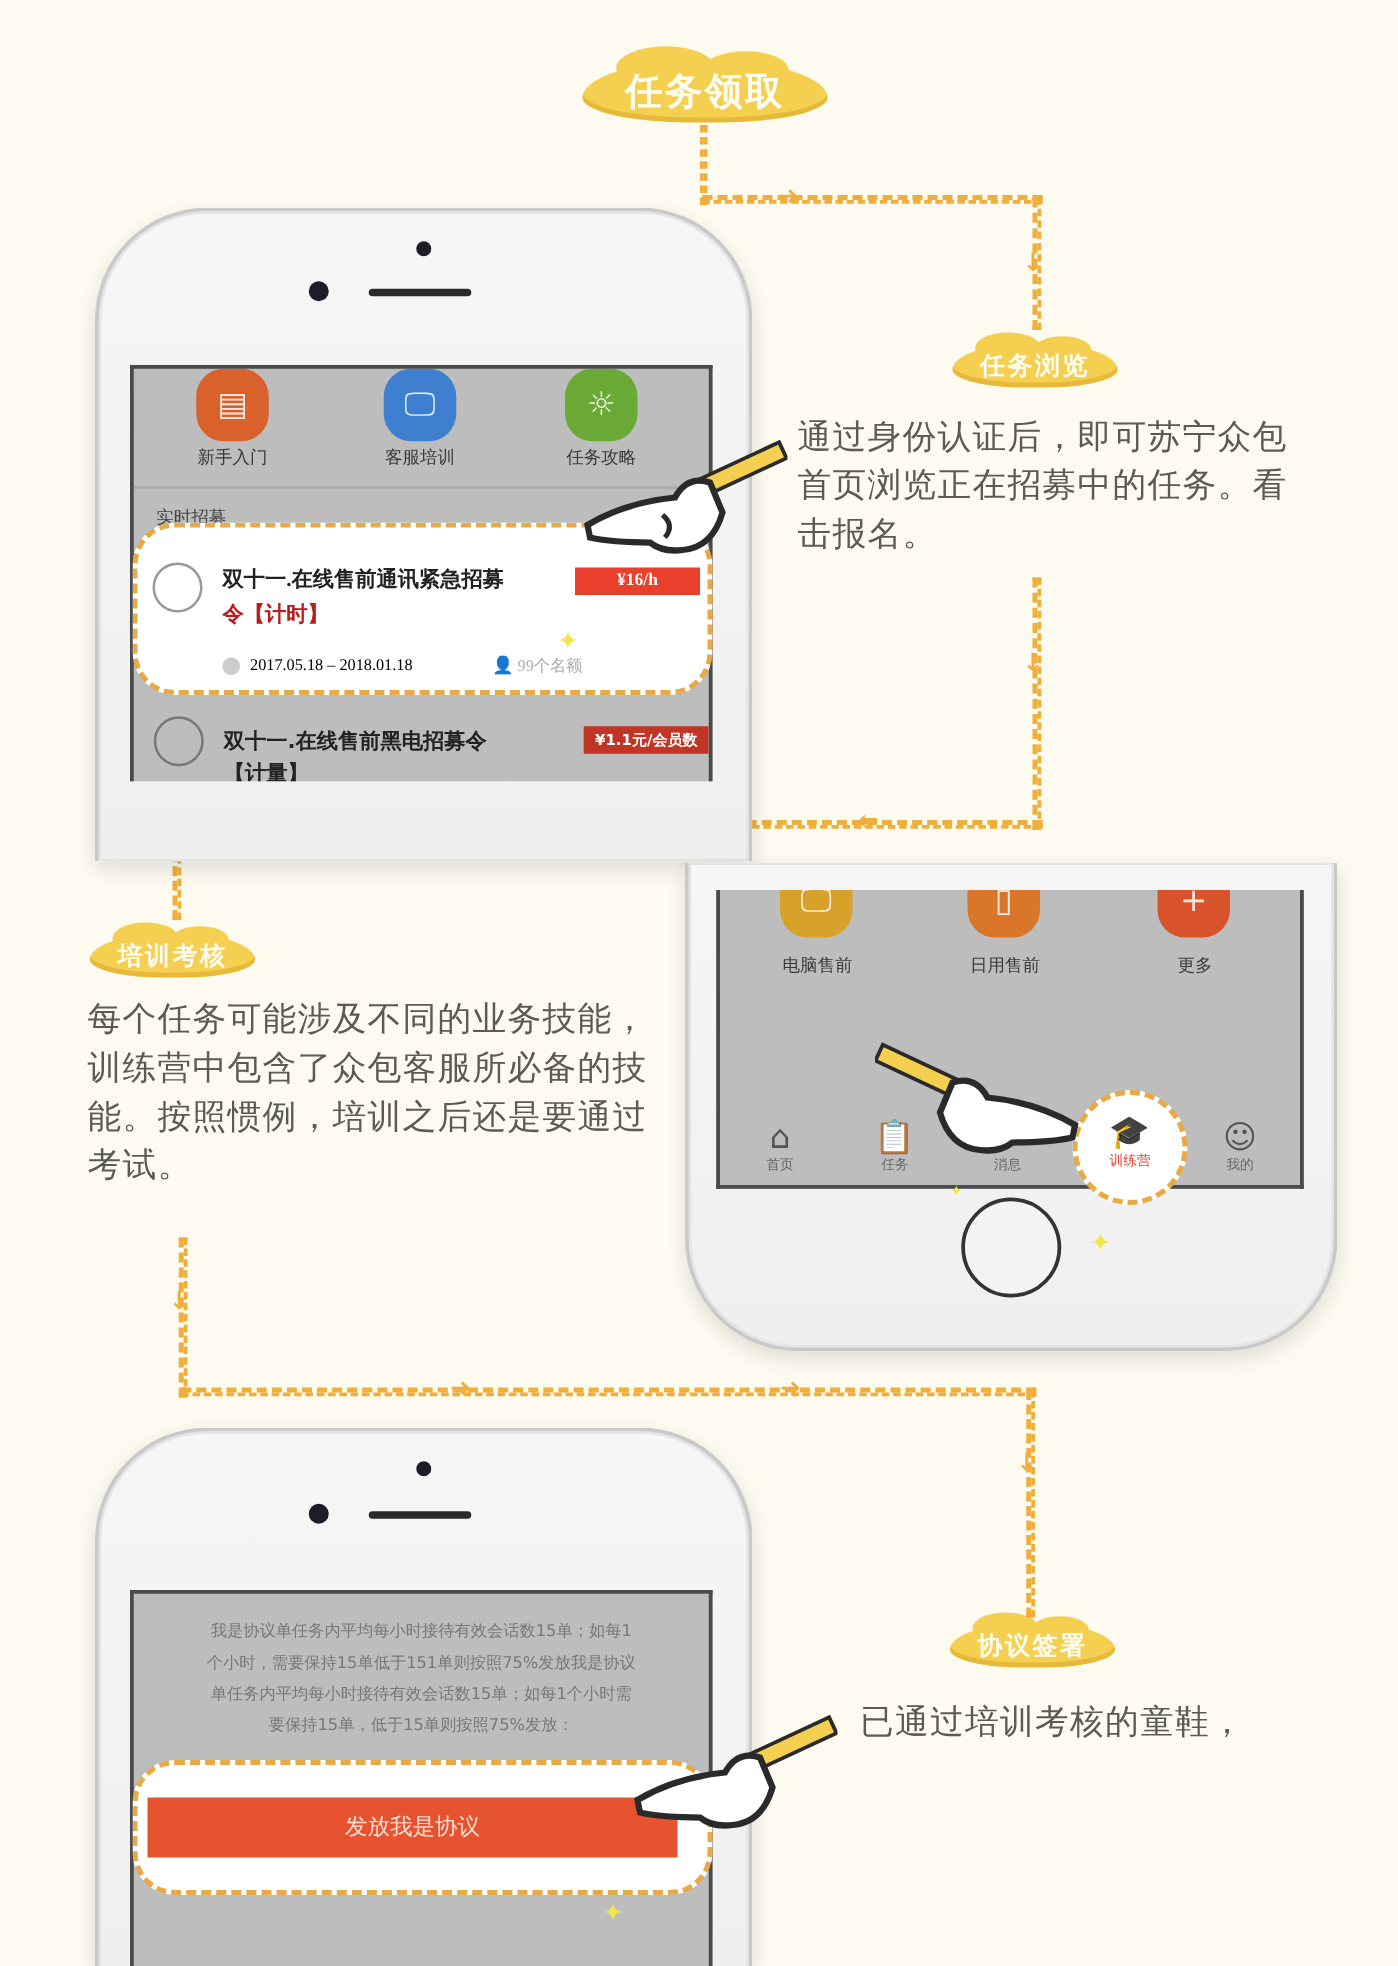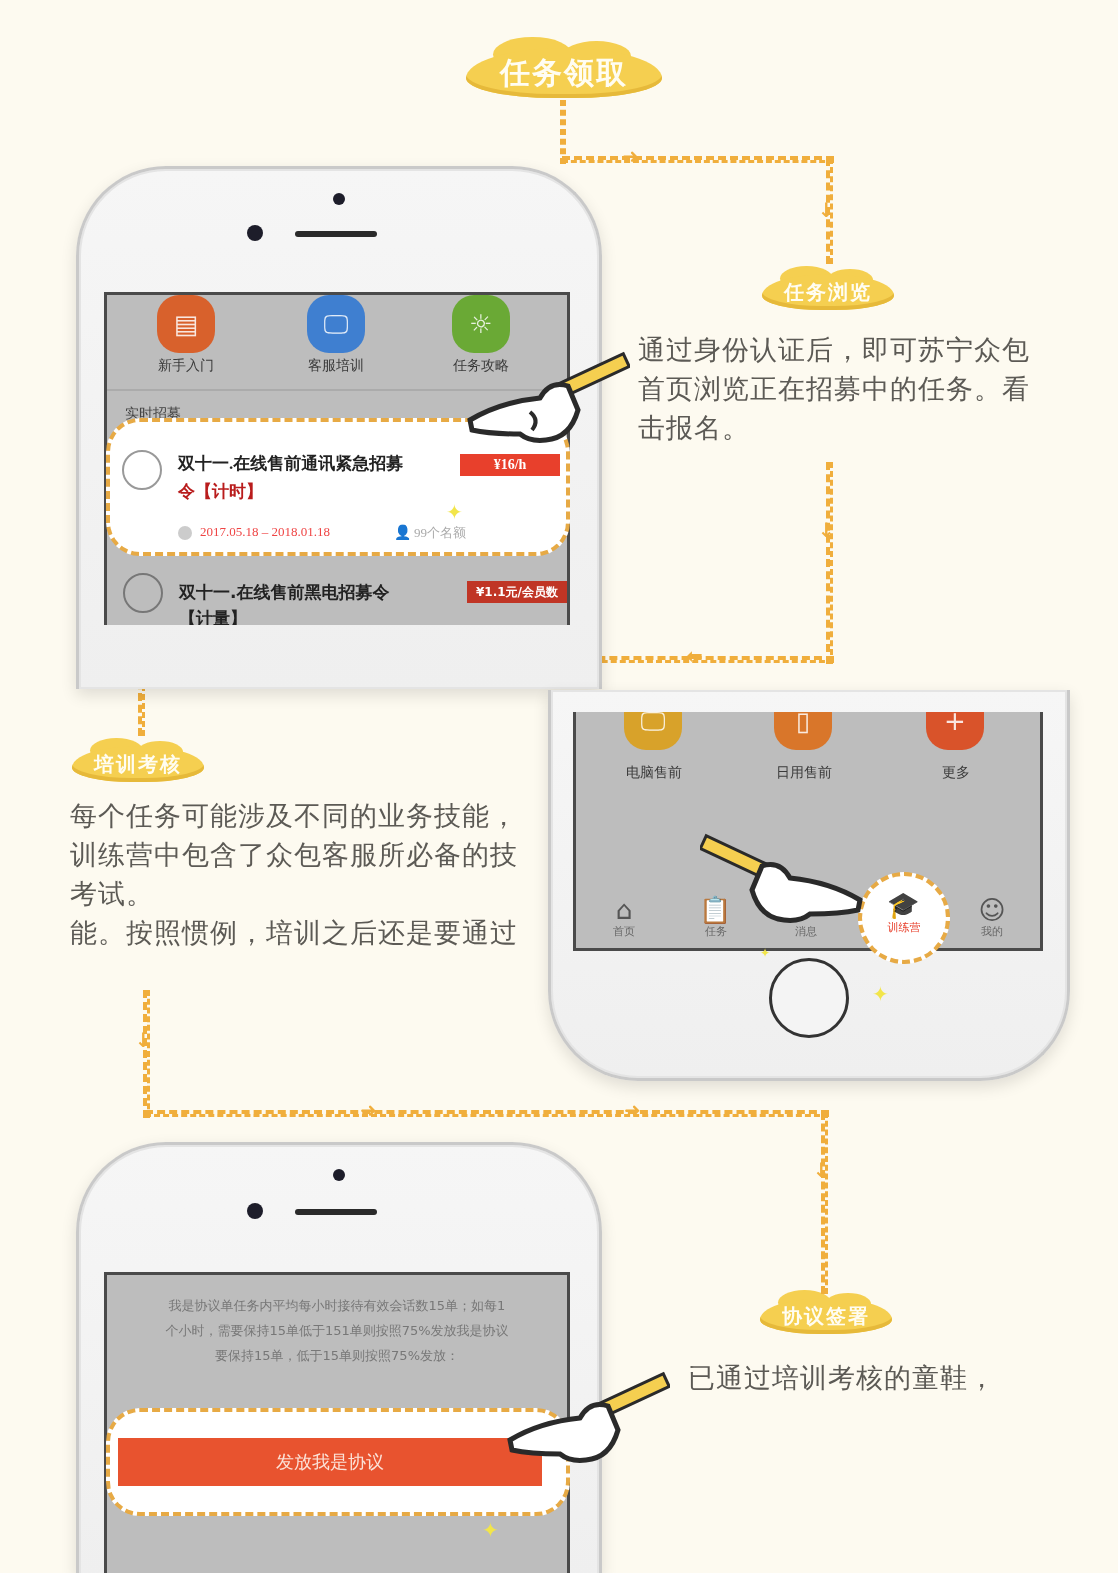"2017.05.18 – 2018.01.18" div.abs { color: #ef4444 -> #000000 }
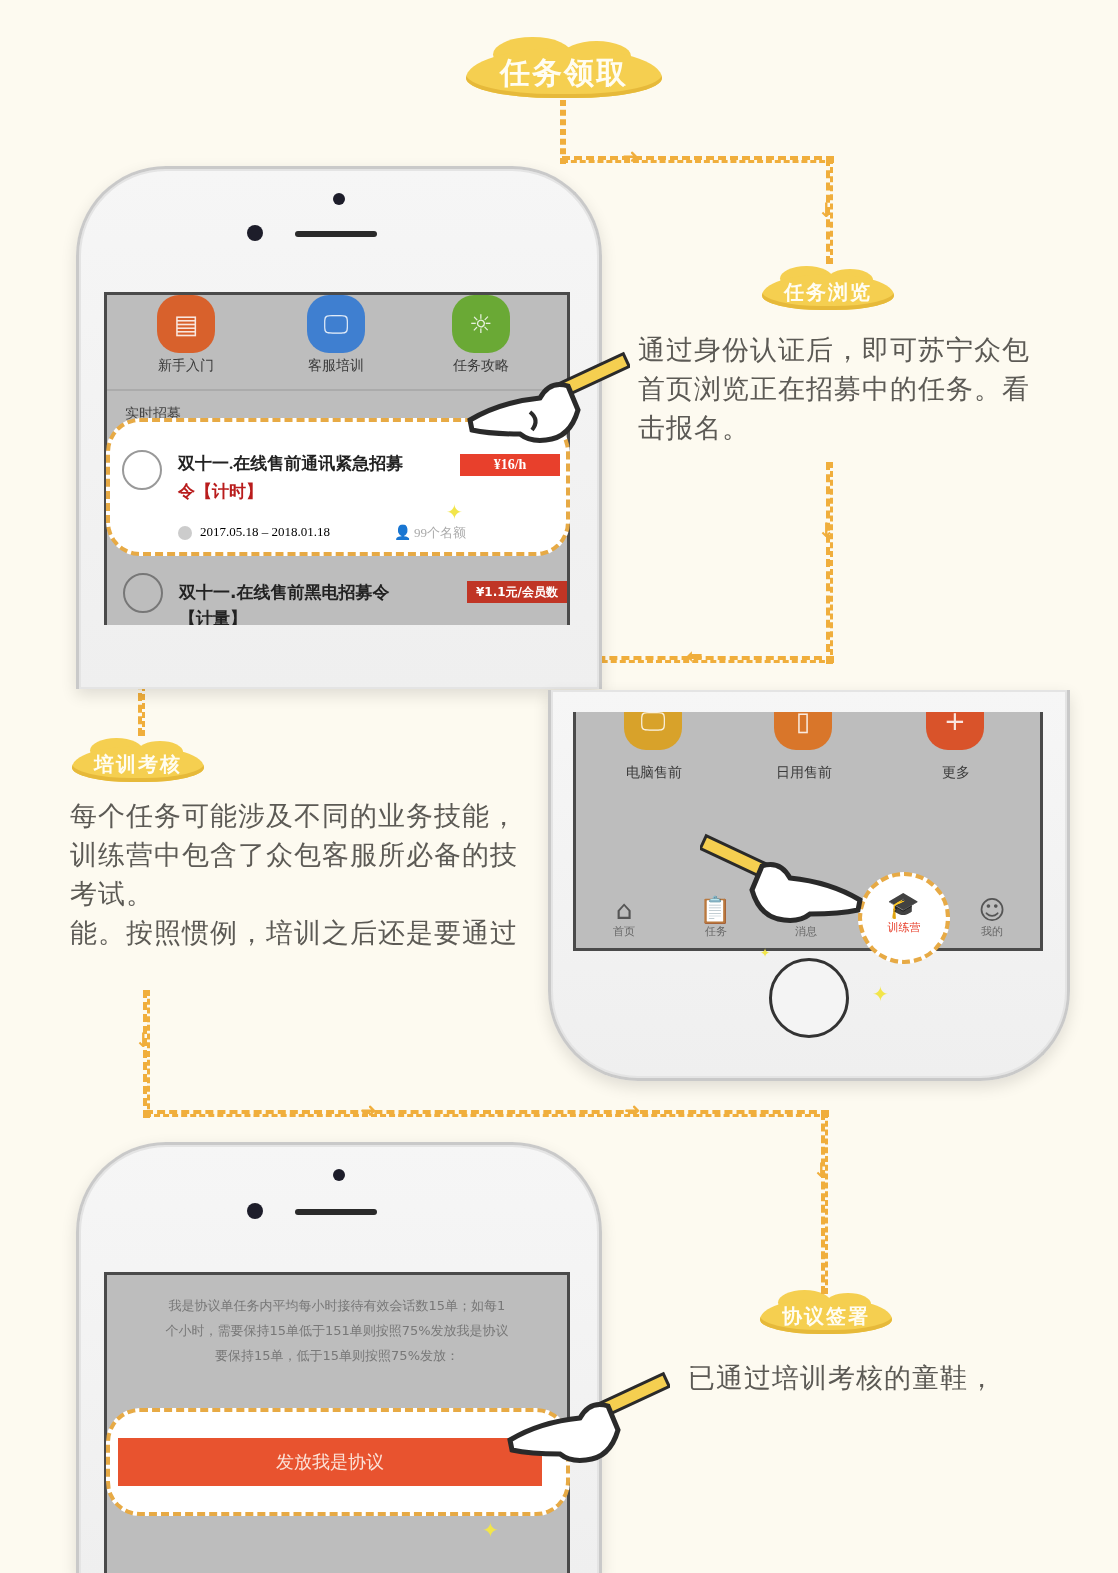"考试。" div { order: before "能。按照惯例，培训之后还是要通过" -> after "能。按照惯例，培训之后还是要通过" }
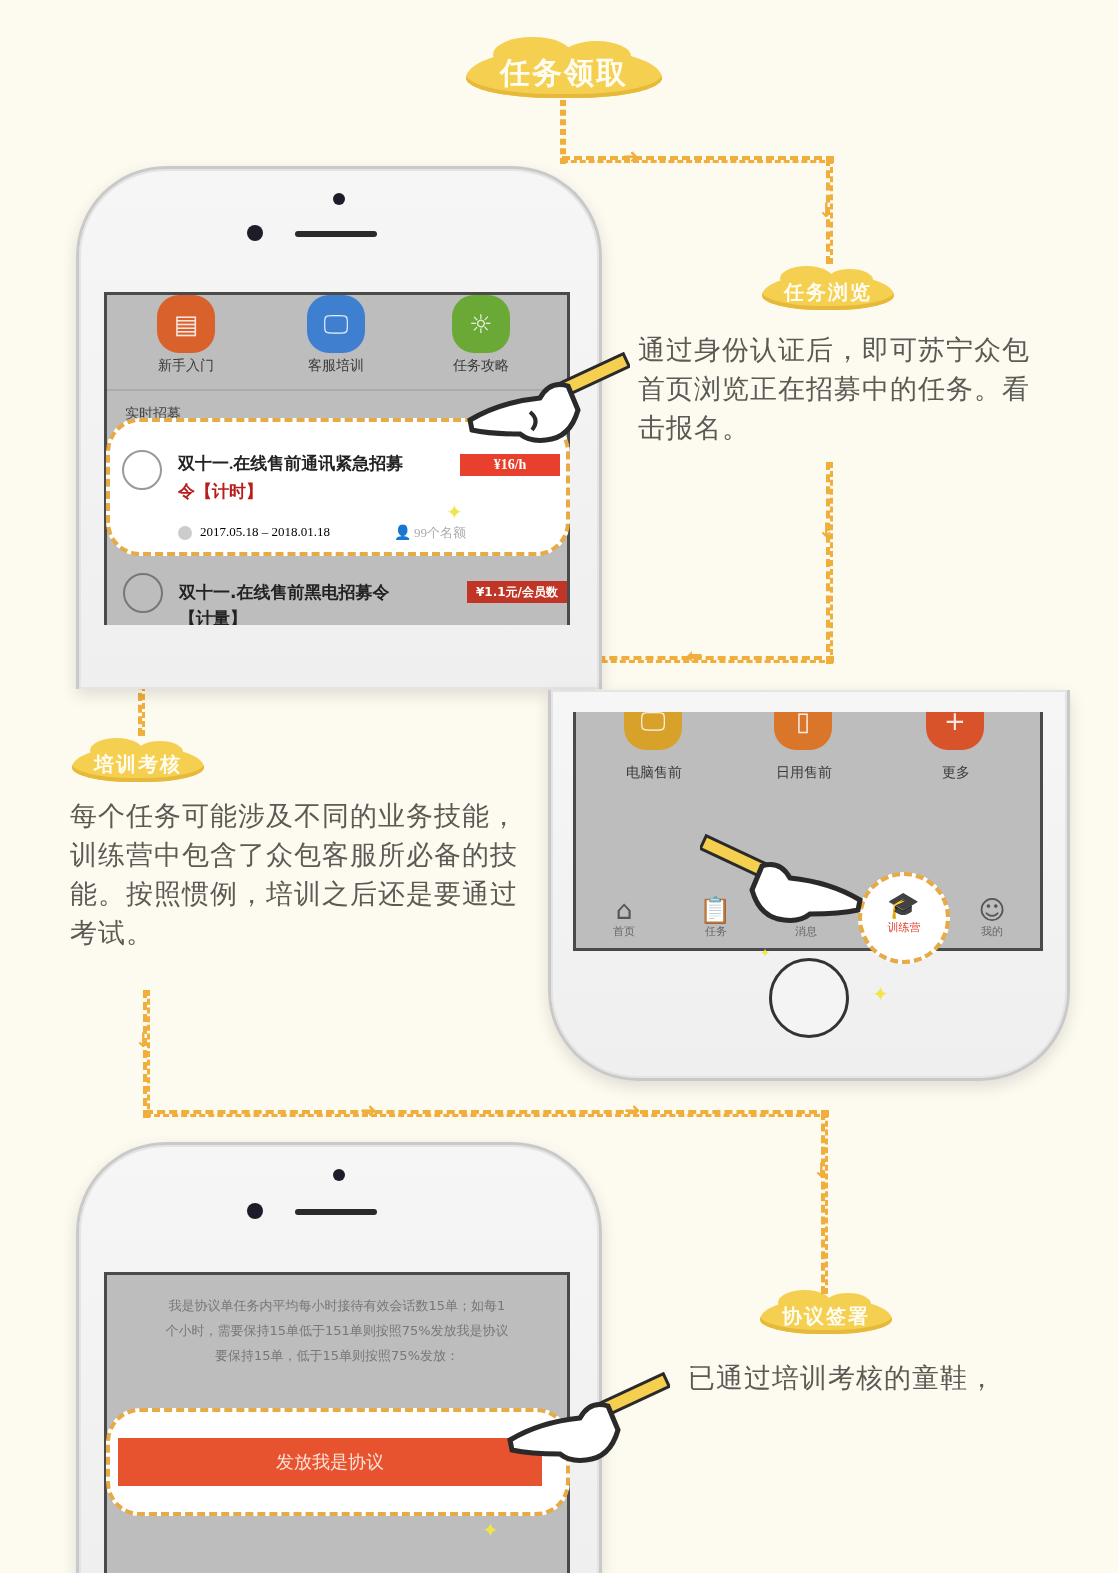"单任务内平均每小时接待有效会话数15单；如每1个小时需" div { html: none -> <div>单任务内平均每小时接待有效会话数15单；如每1个小时需</div> }
